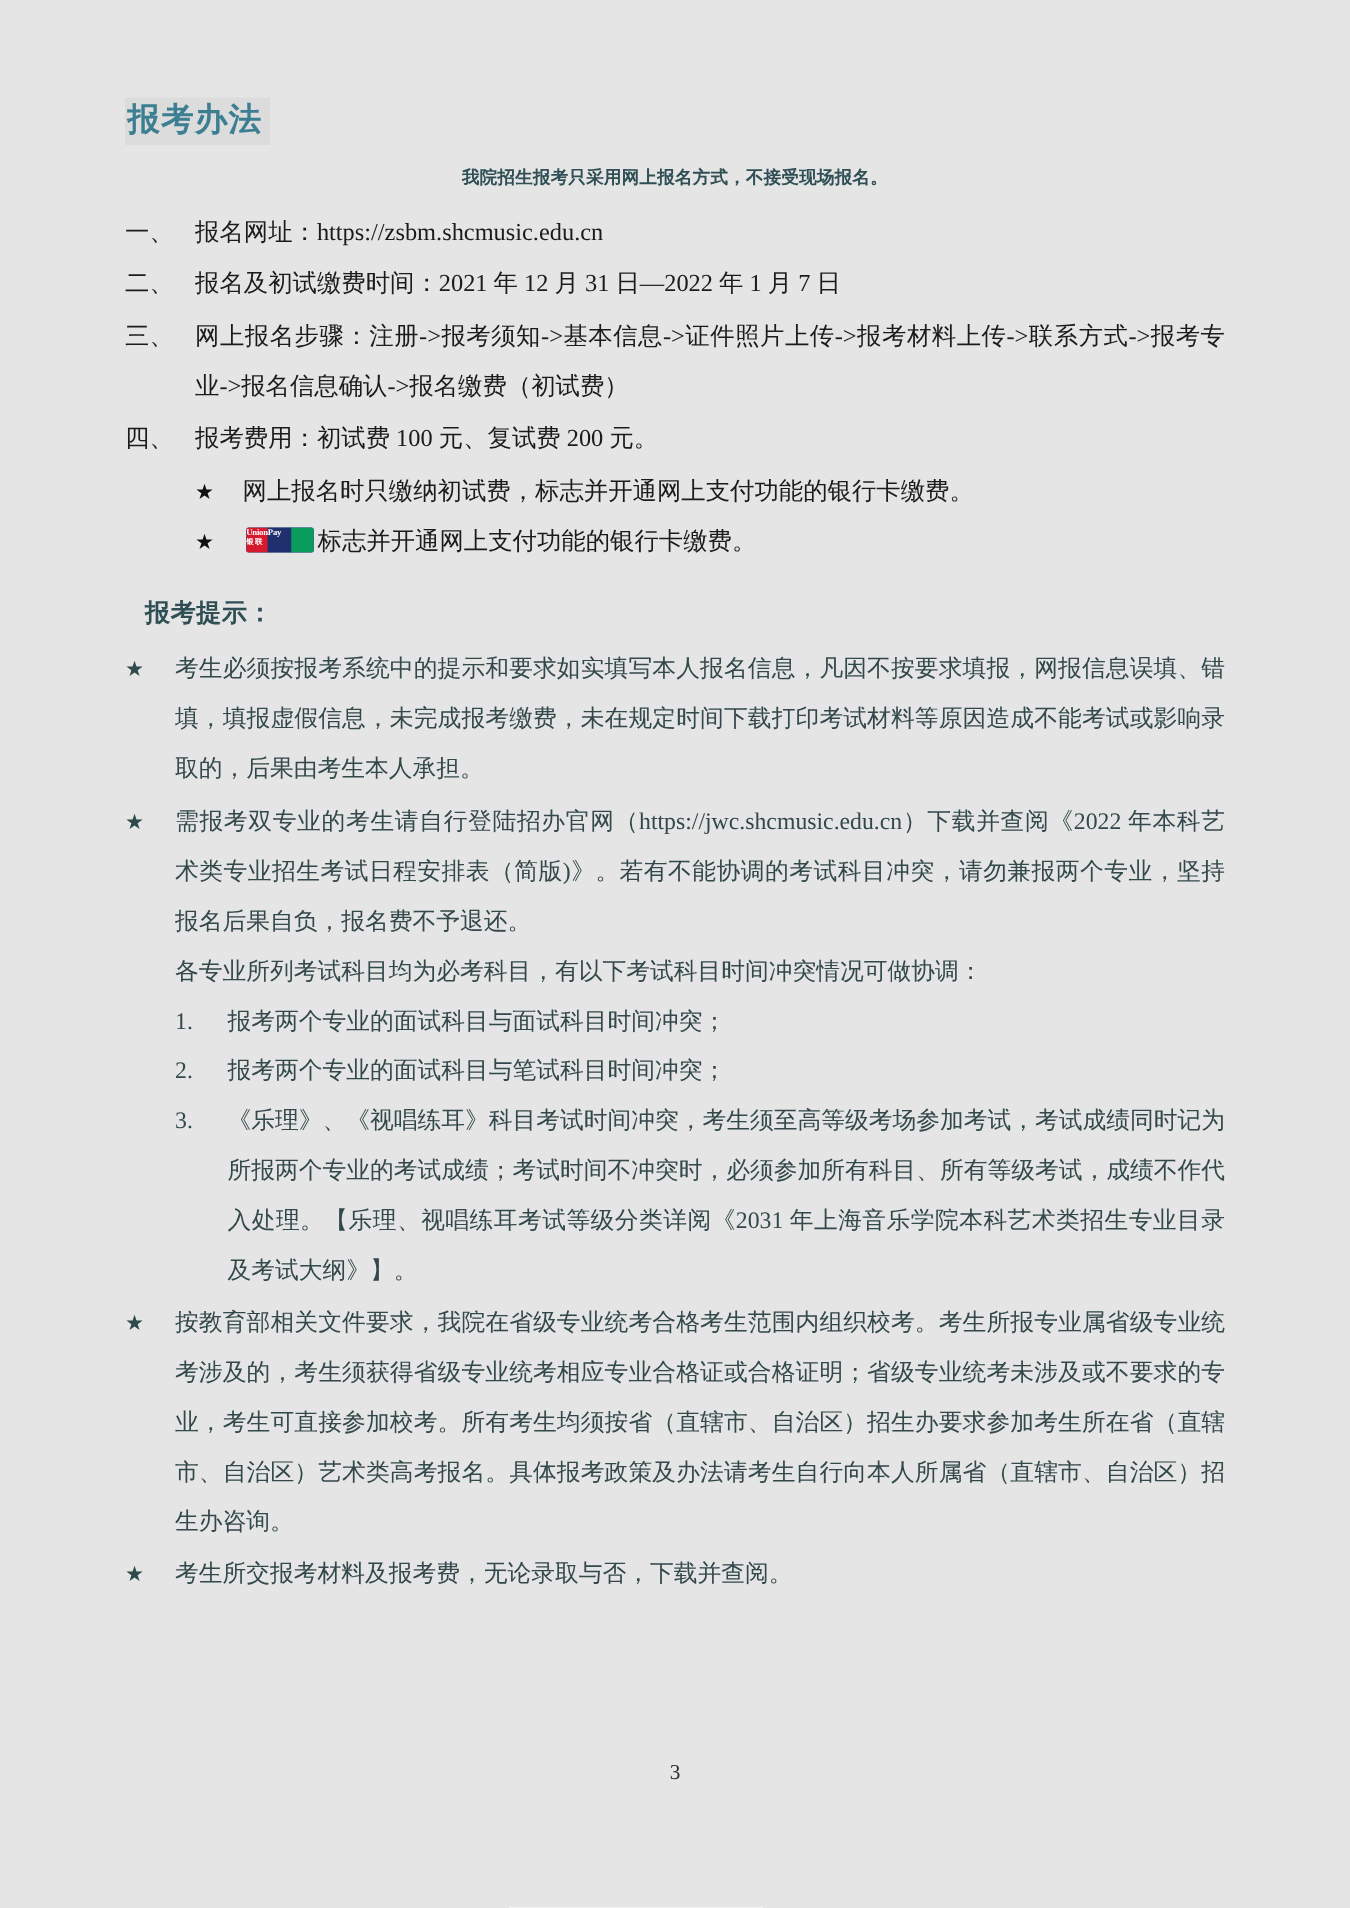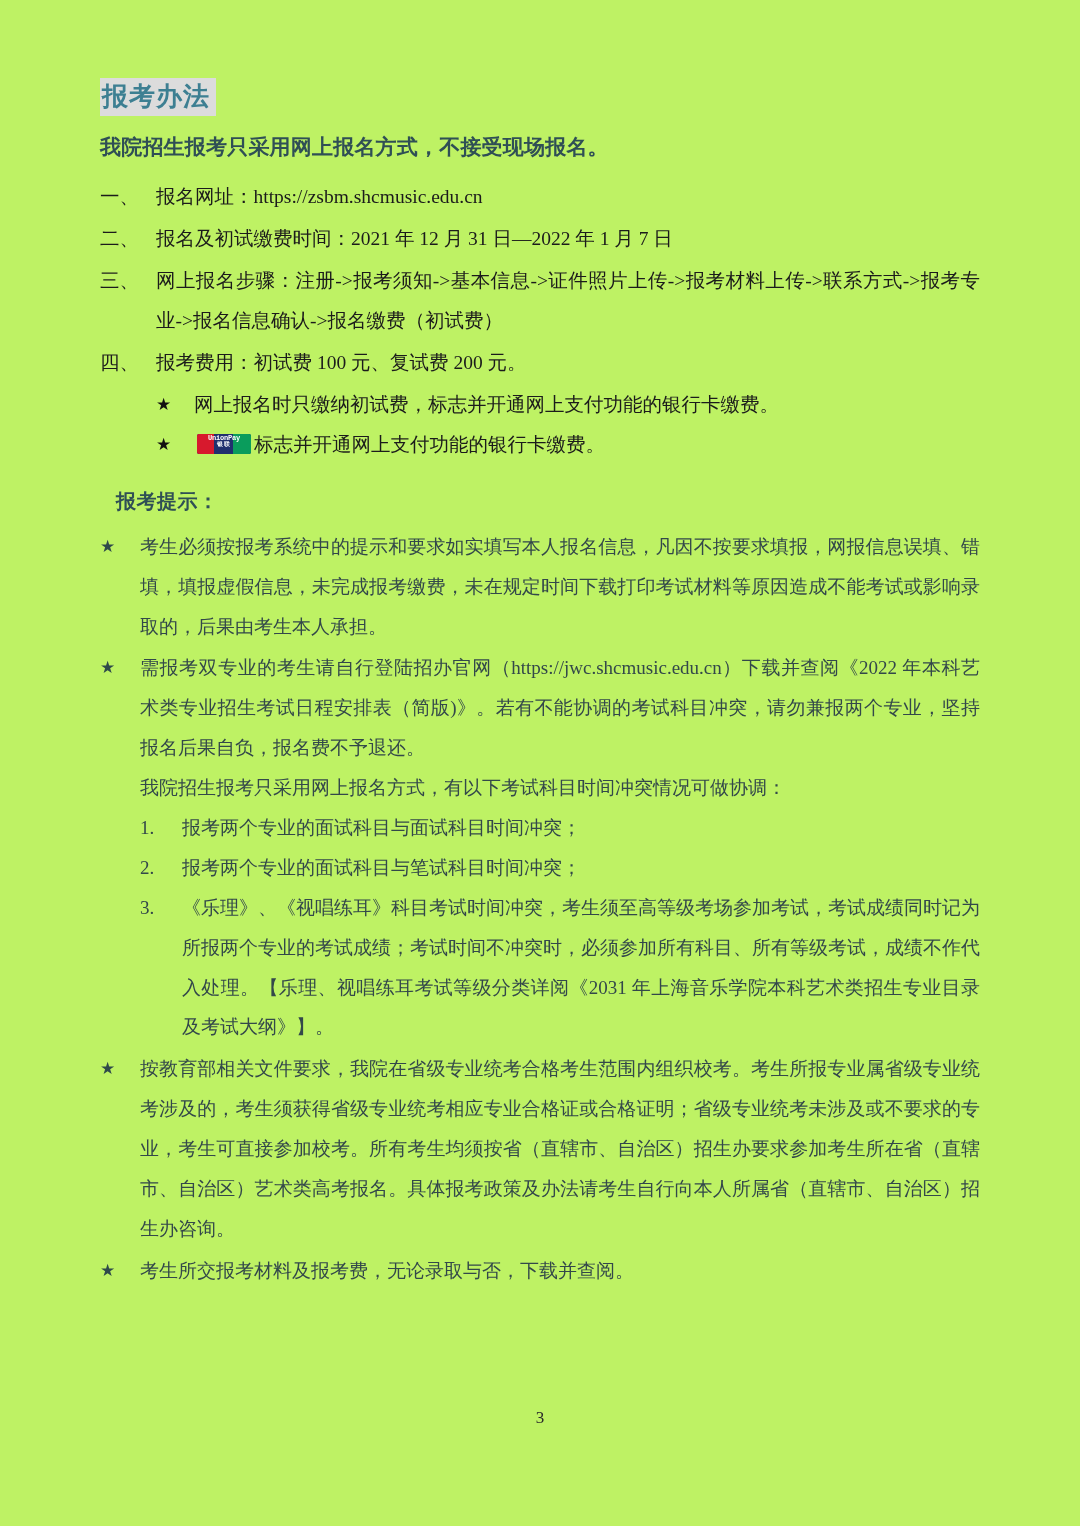"报考办法" .page { background: #bef264 -> #e5e5e5 }
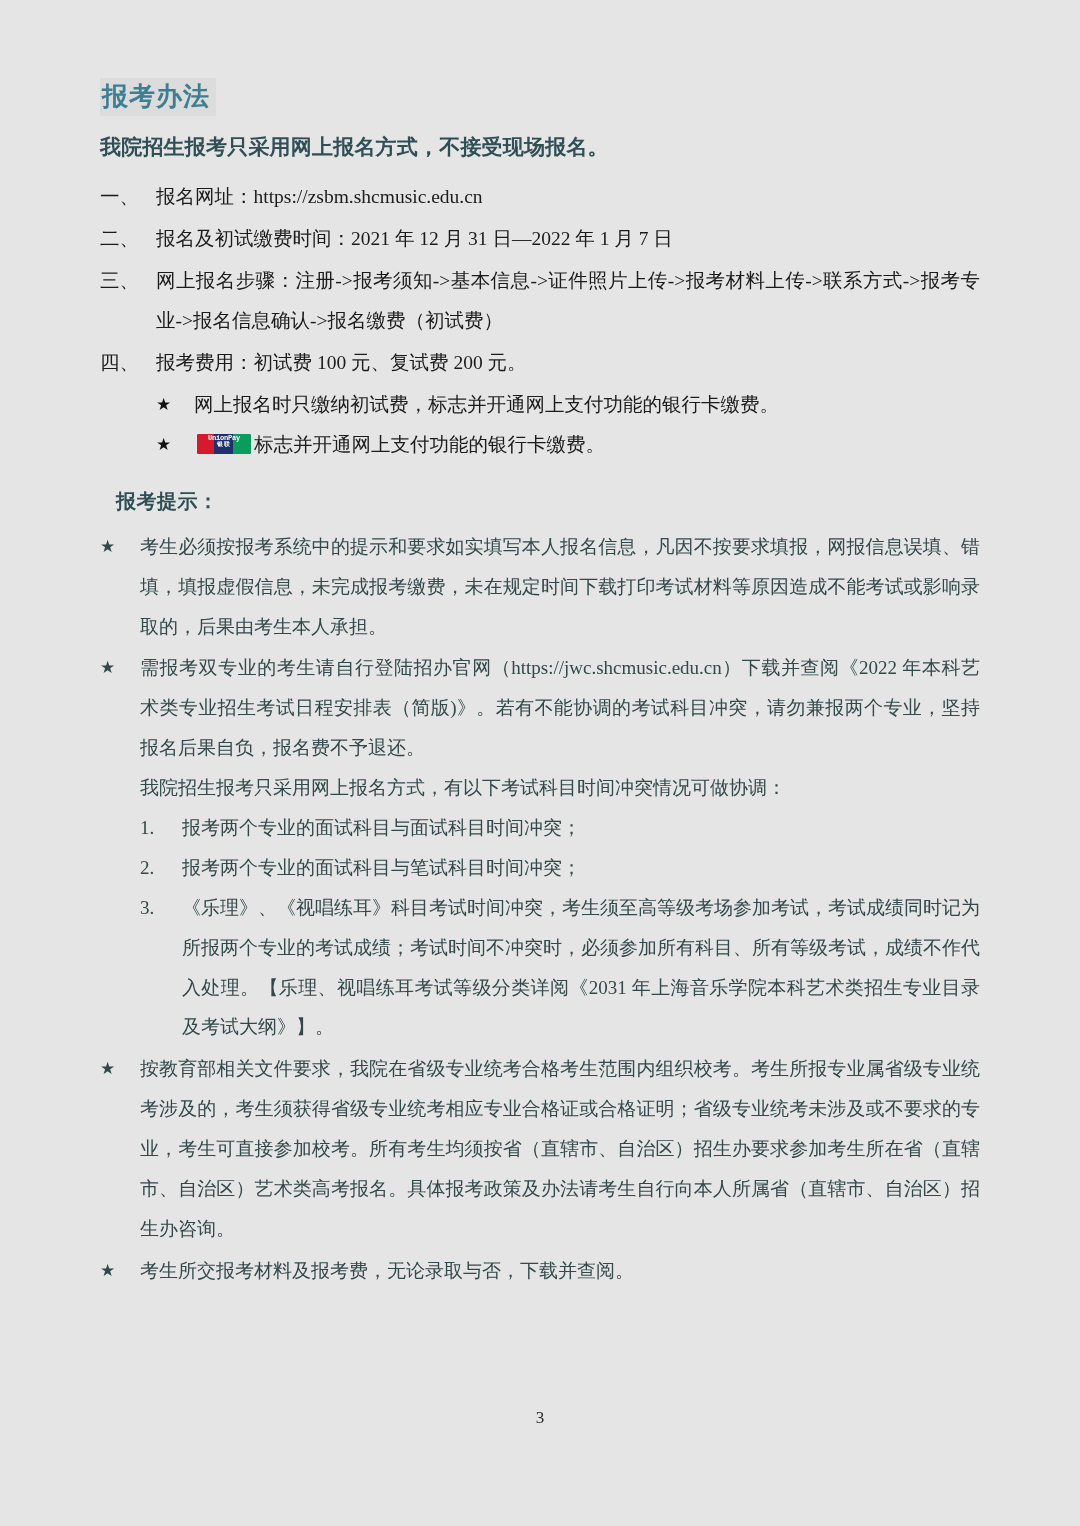"我院招生报考只采用网上报名方式，不接受现场报名。" .lead-line { font-size: 21px -> 14px; text-align: none -> center }
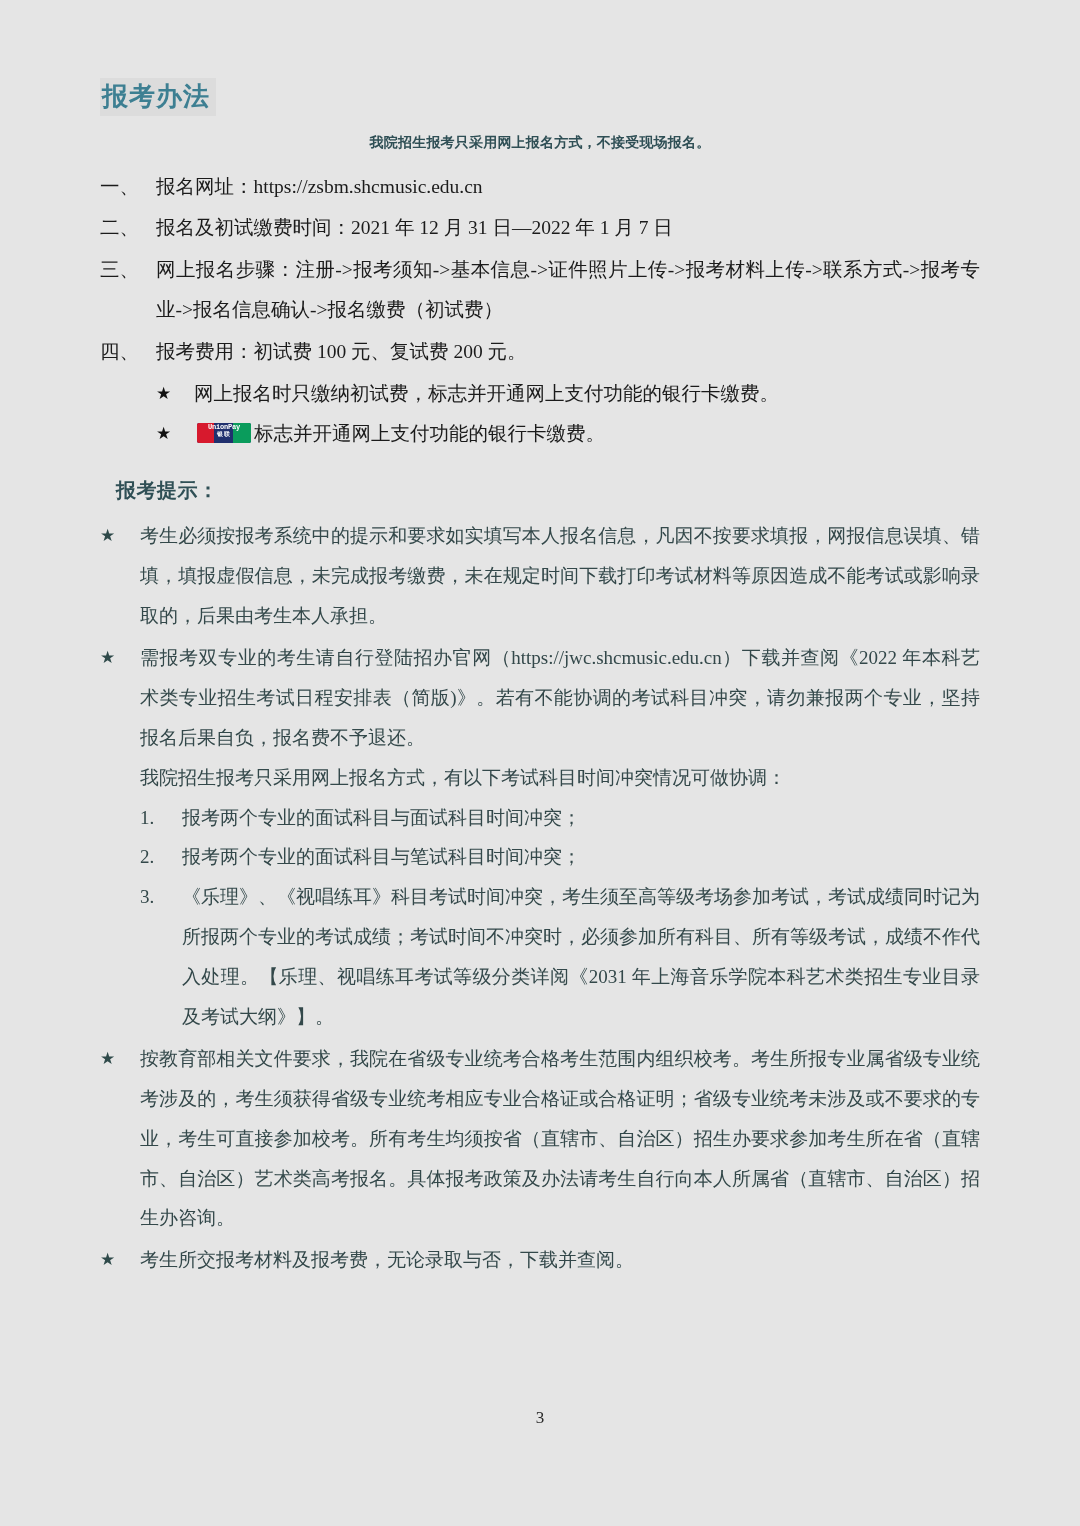"UnionPay" .unionpay .up-text { font-family: Liberation Mono, monospace -> Liberation Serif, serif; text-align: center -> left }
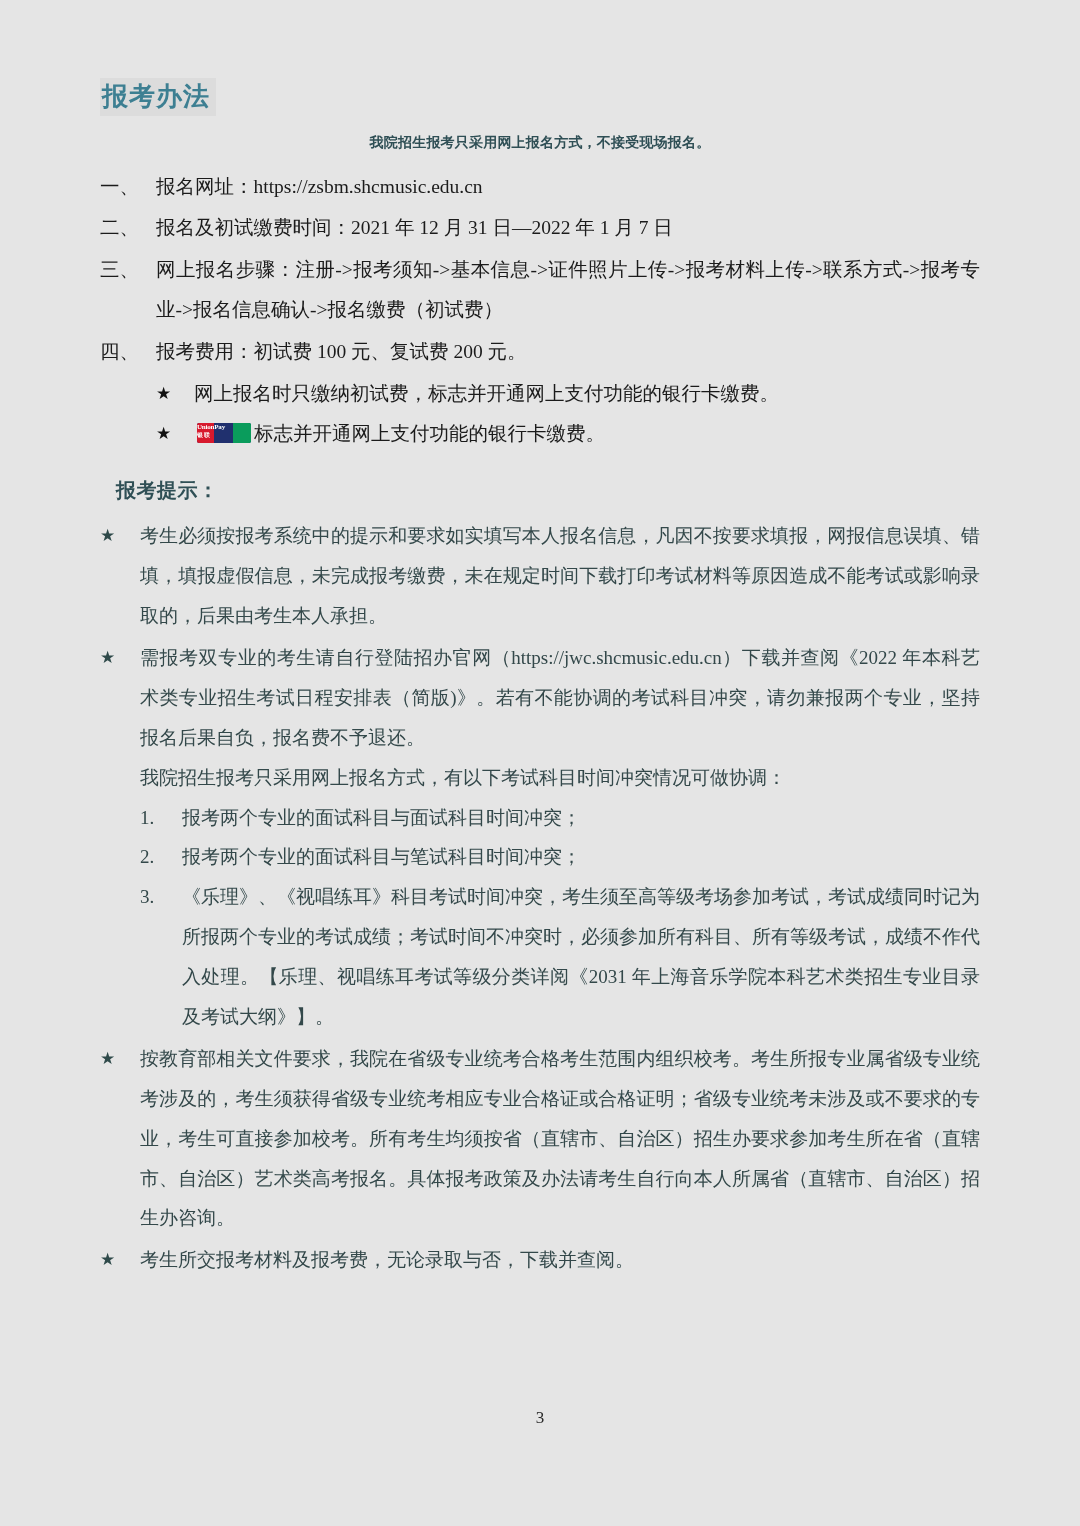"我院招生报考只采用网上报名方式，有以下考试科目时间冲突情况可做协调：" p.tip-para { text: 我院招生报考只采用网上报名方式 -> 各专业所列考试科目均为必考科目 }
